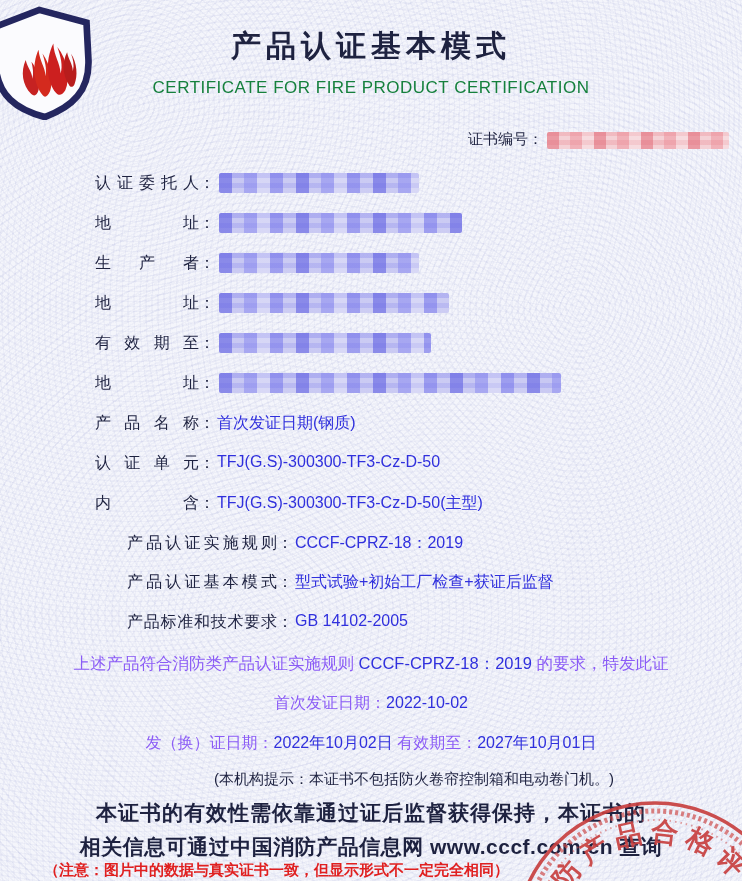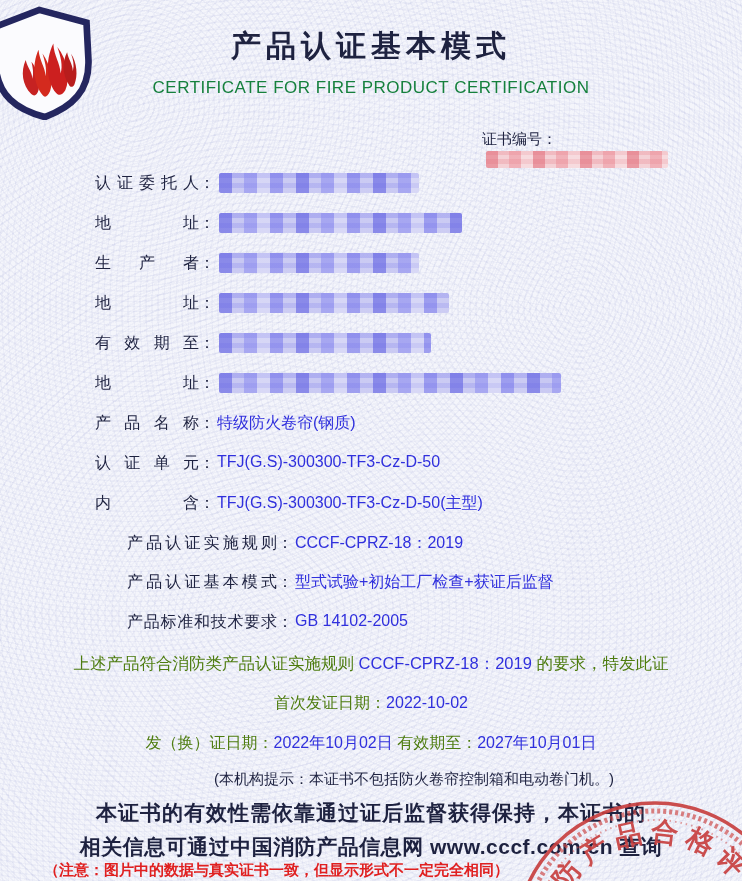"证书编号：" .certno { margin-left: 14px -> none }
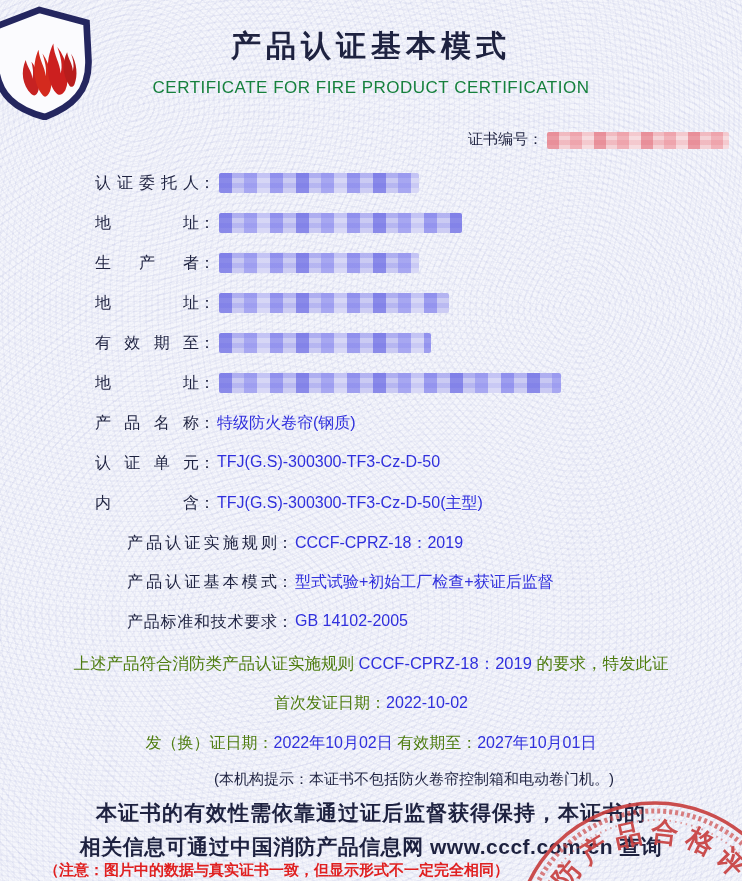"特级防火卷帘(钢质)" span.val { text: 特级防火卷帘 -> 首次发证日期 }
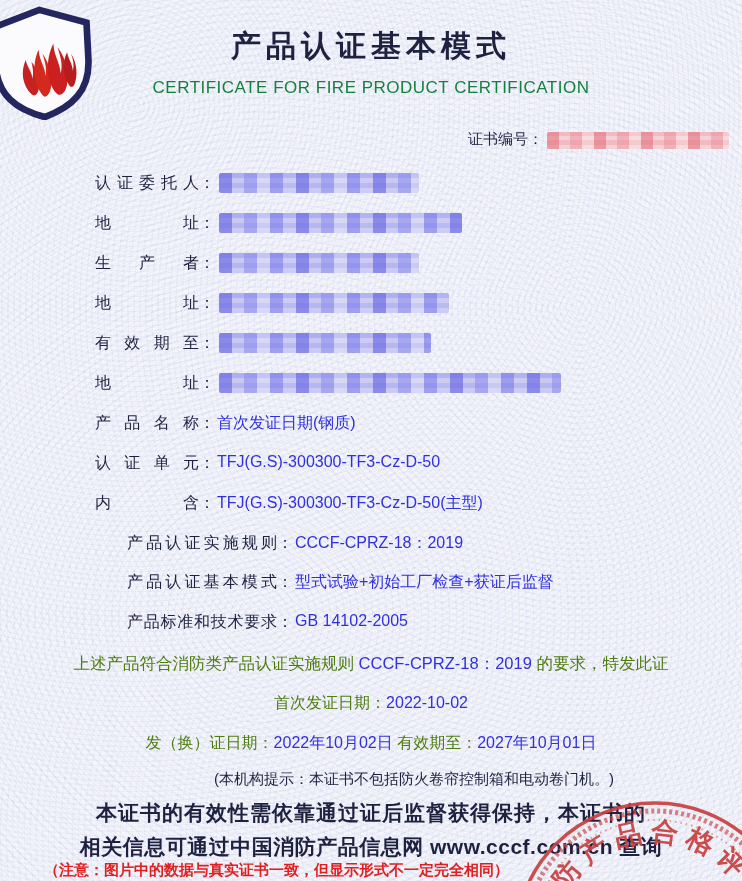"上述产品符合消防类产品认证实施规则" .dark { color: #4d7c0f -> #8b5cf6 }
